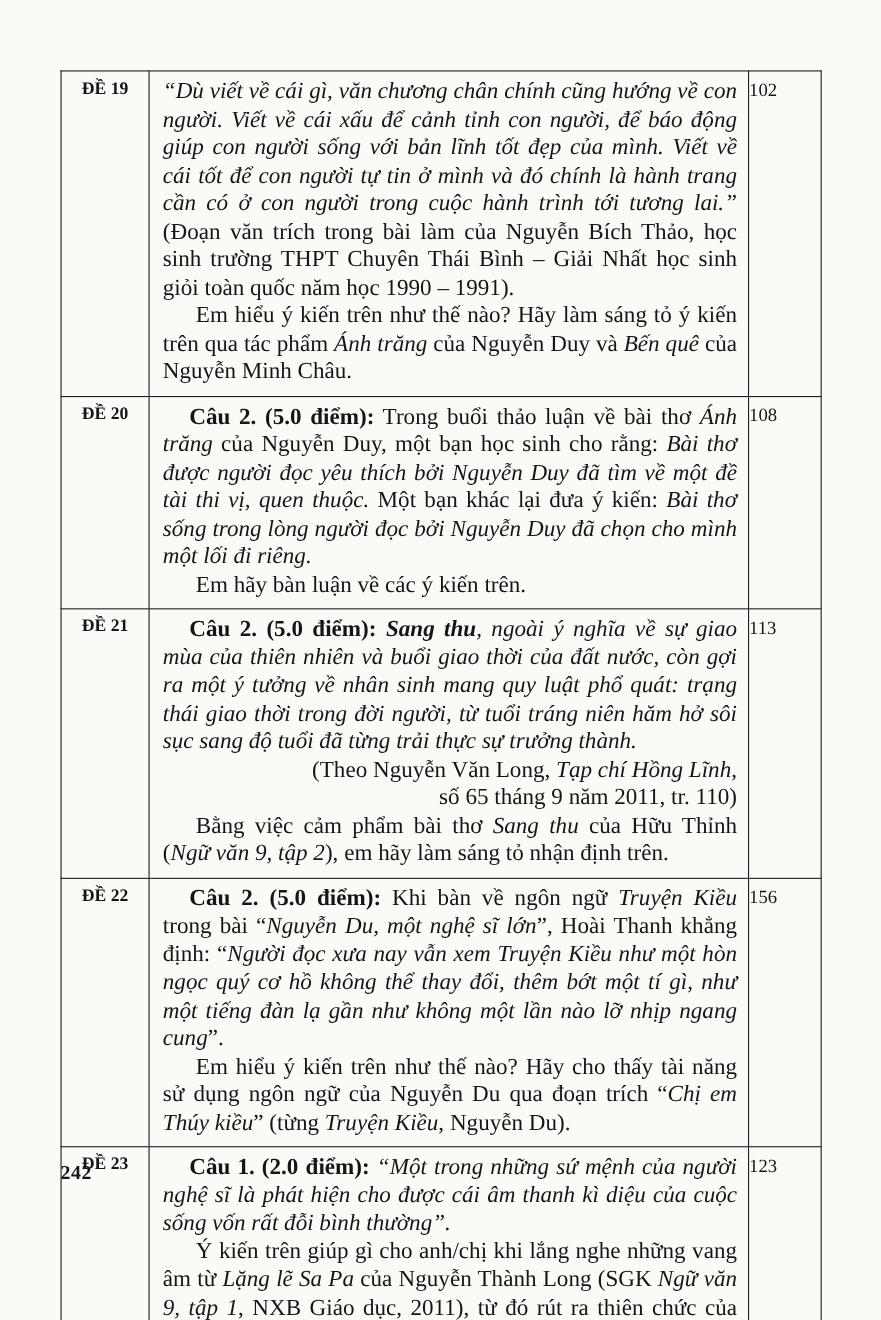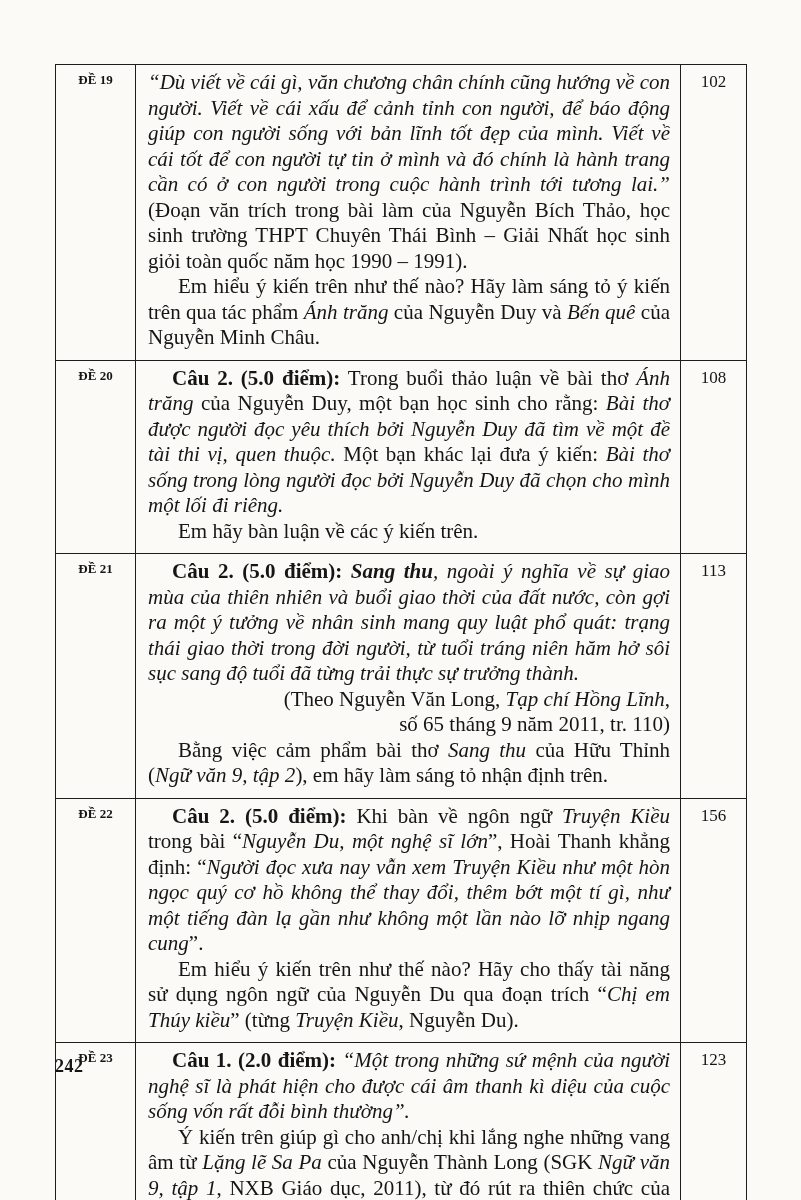"ĐỀ 19" .col-de { font-size: 13px -> 16px }
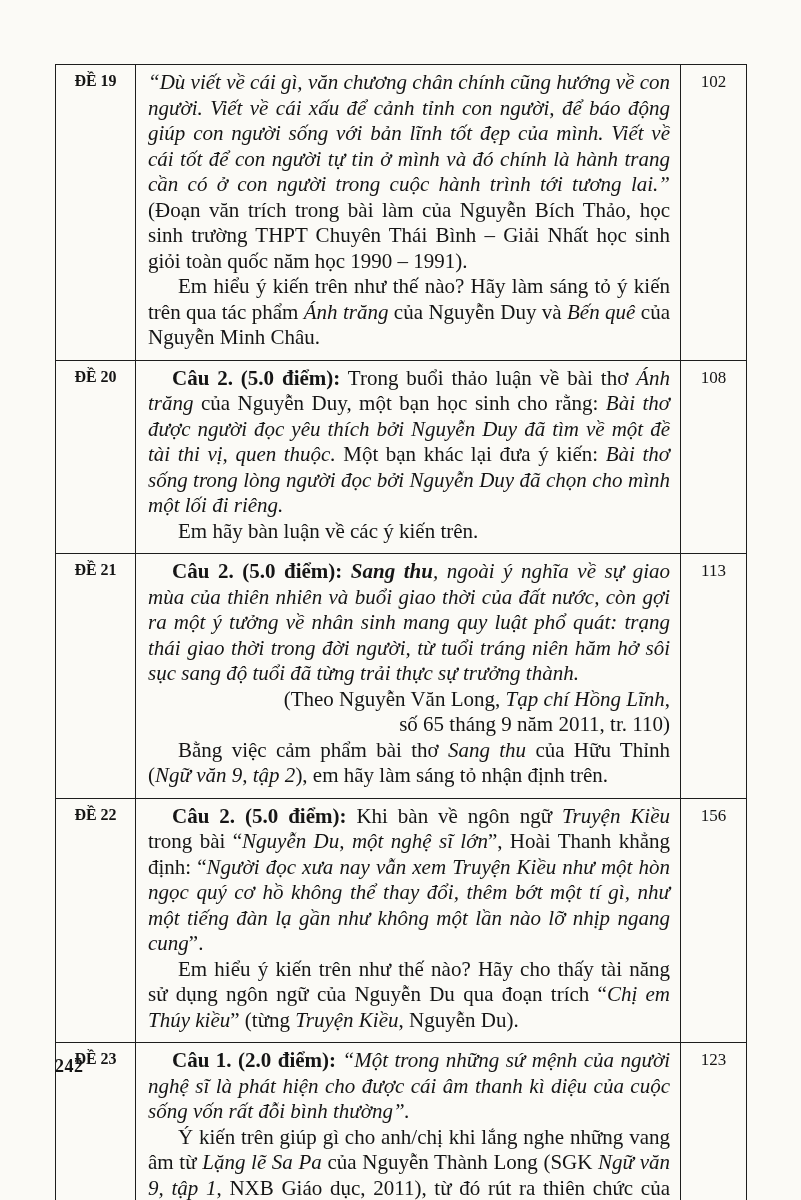"102" .col-page { text-align: center -> left }
